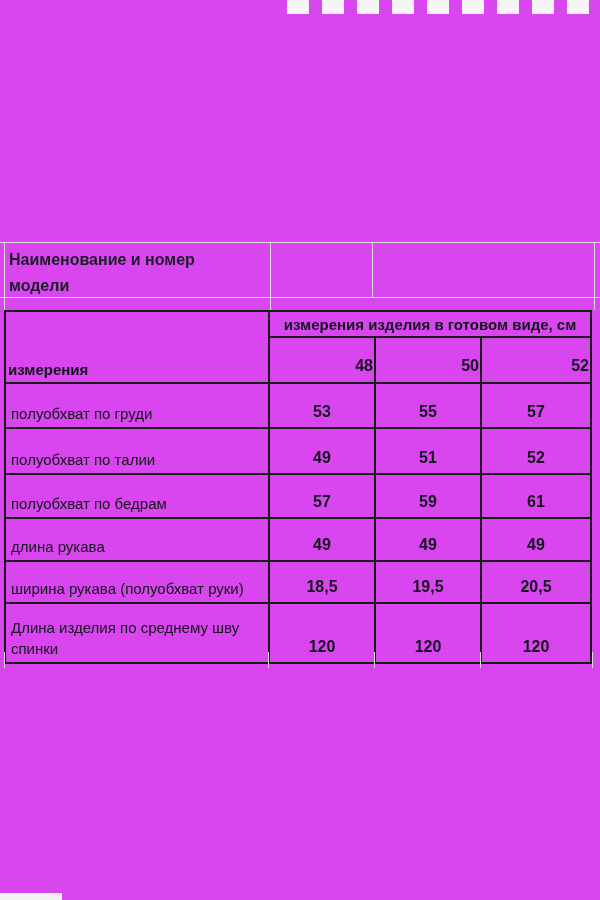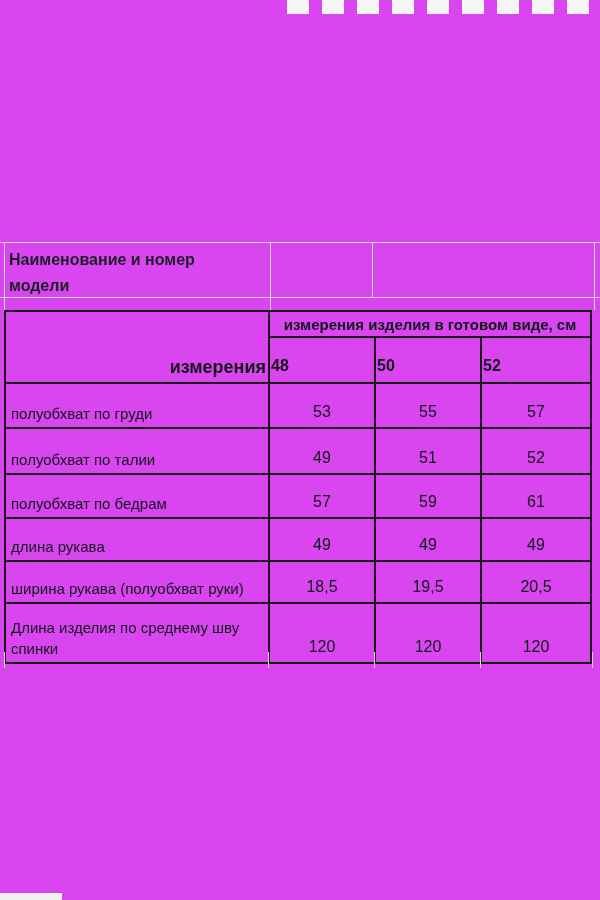"измерения" td.corner { font-size: 18px -> 15px; text-align: right -> left }
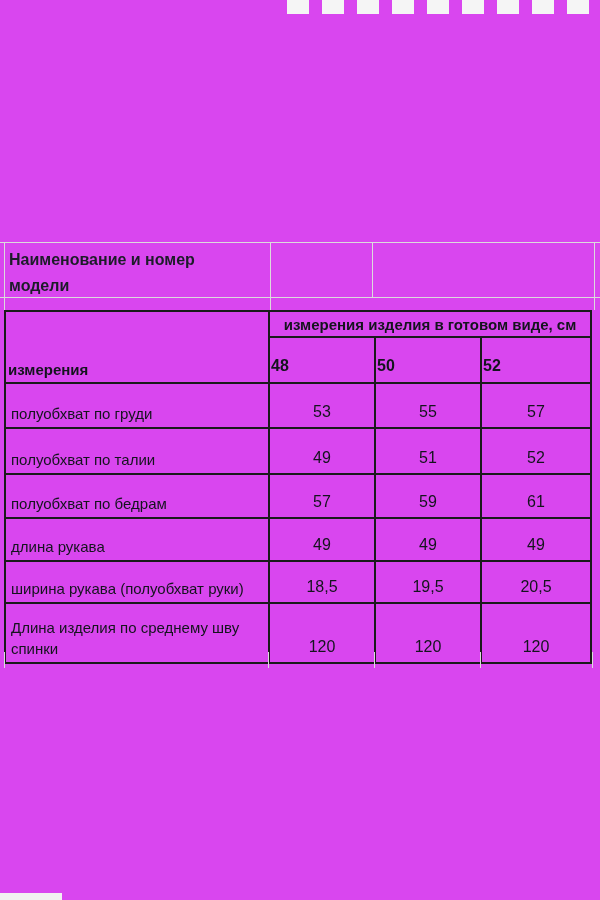"48" td.size { text-align: left -> right }
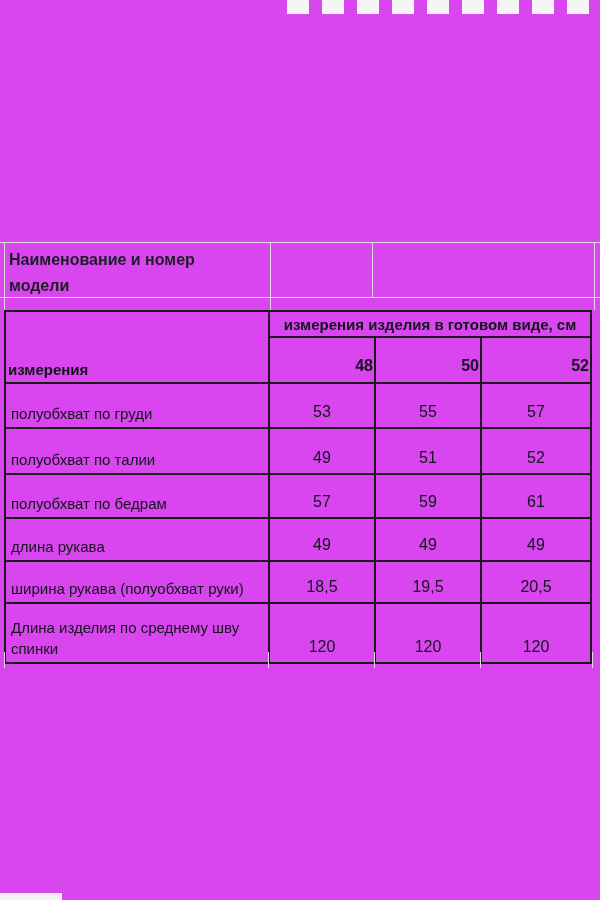"53" td.val { font-weight: 400 -> 700 }
